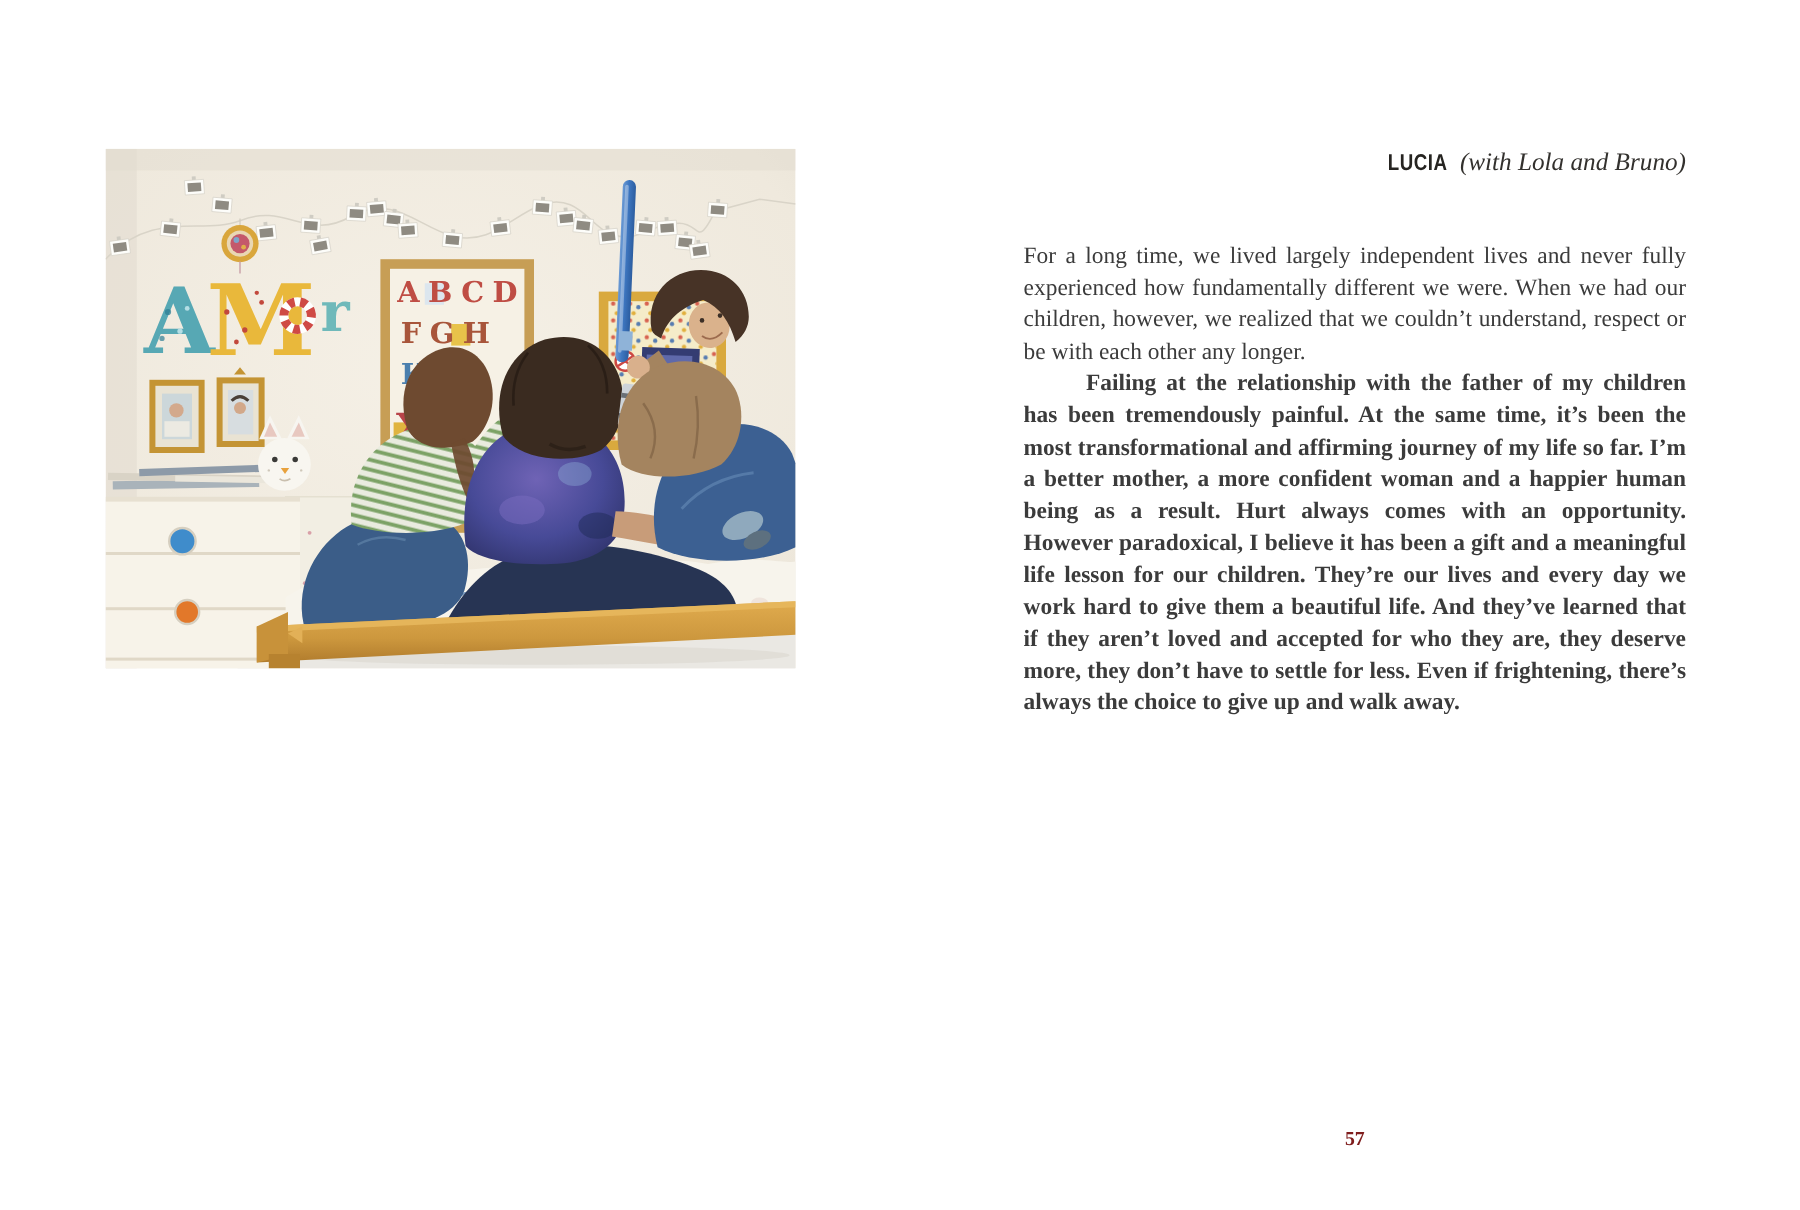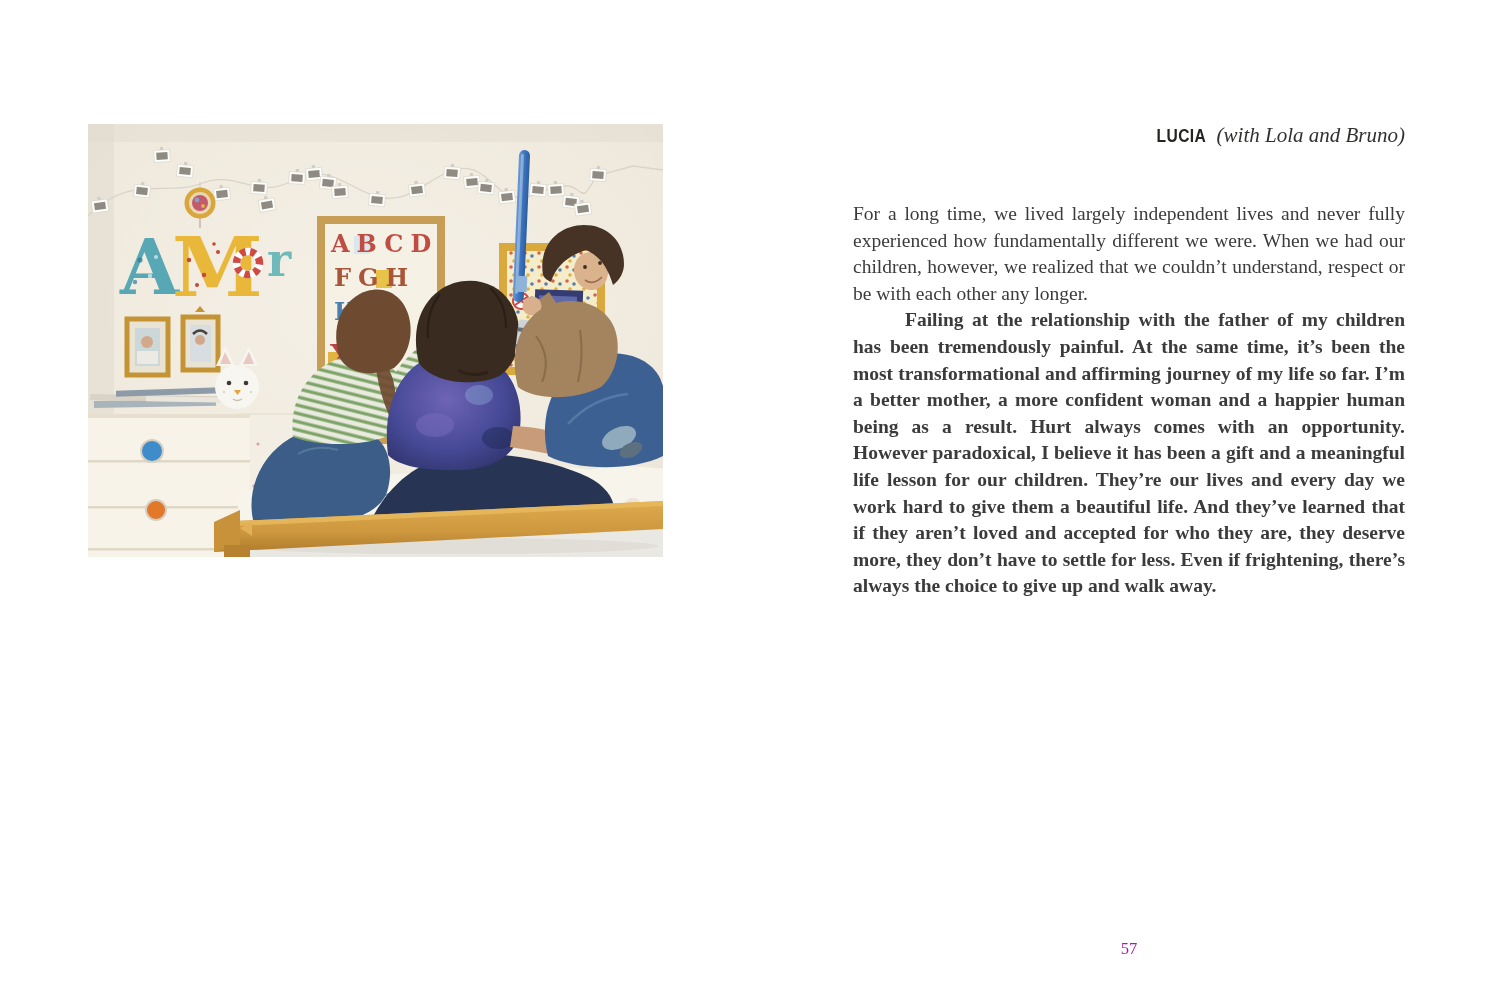"57" .page-number { color: #a21caf -> #7f1d1d; font-weight: none -> bold }
